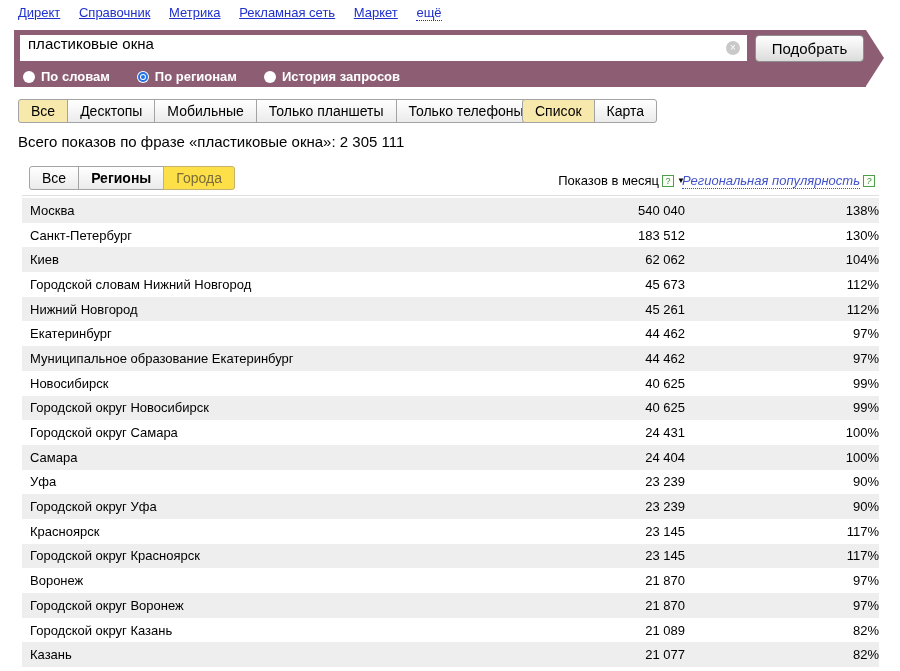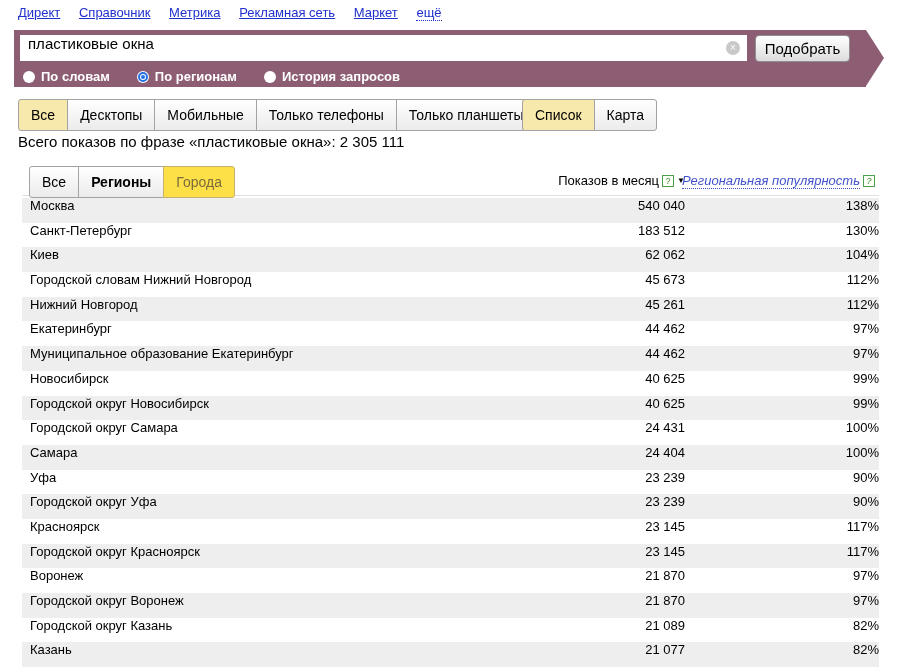"Подобрать" .submit-btn { width: 95px -> 109px }
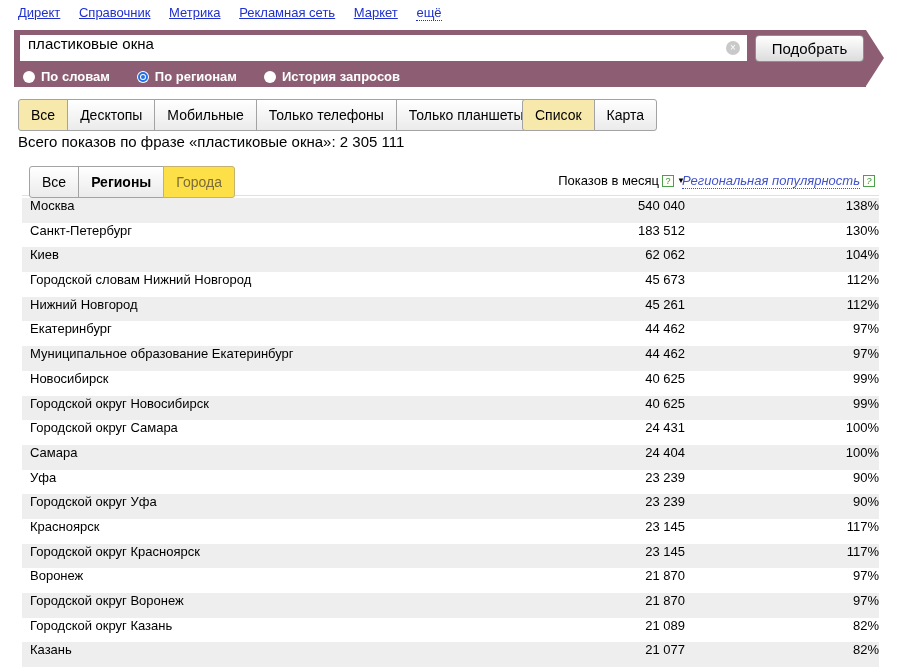"Все" .tab { height: 32px -> 24px }
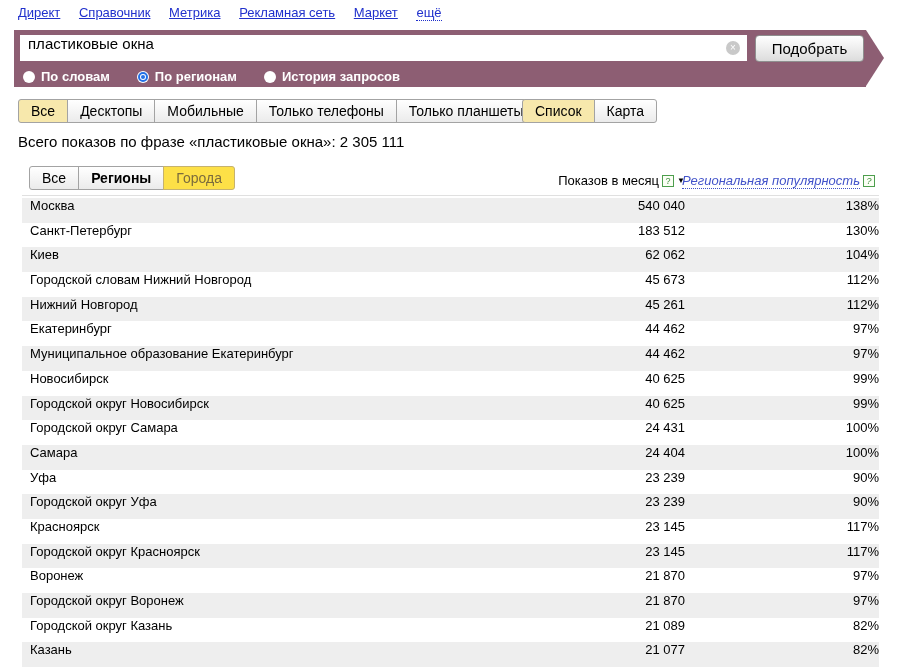"Только телефоны" button.tab { order: before "Только планшеты" -> after "Только планшеты" }
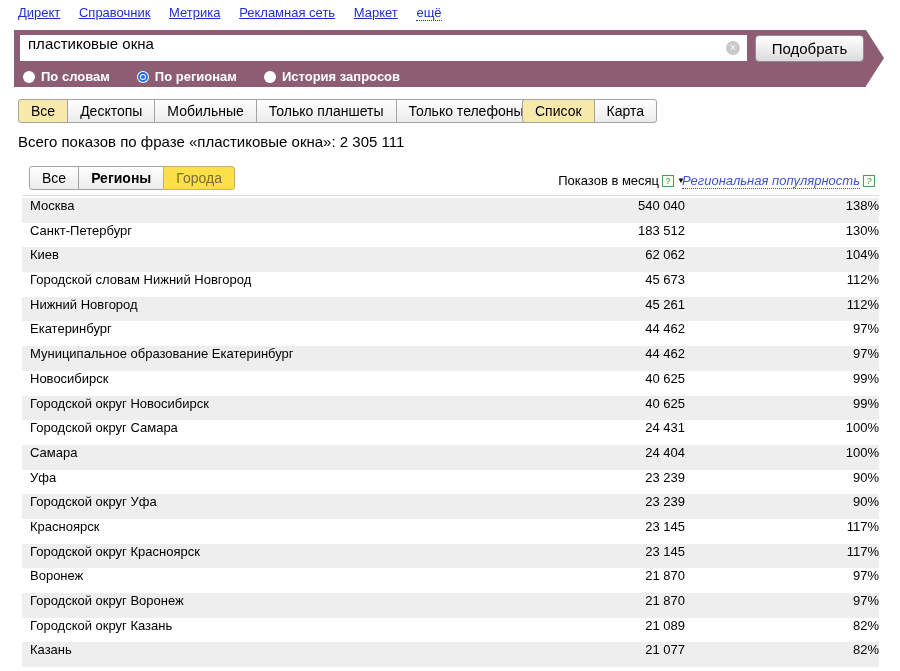"Москва" .row { align-items: none -> center }
